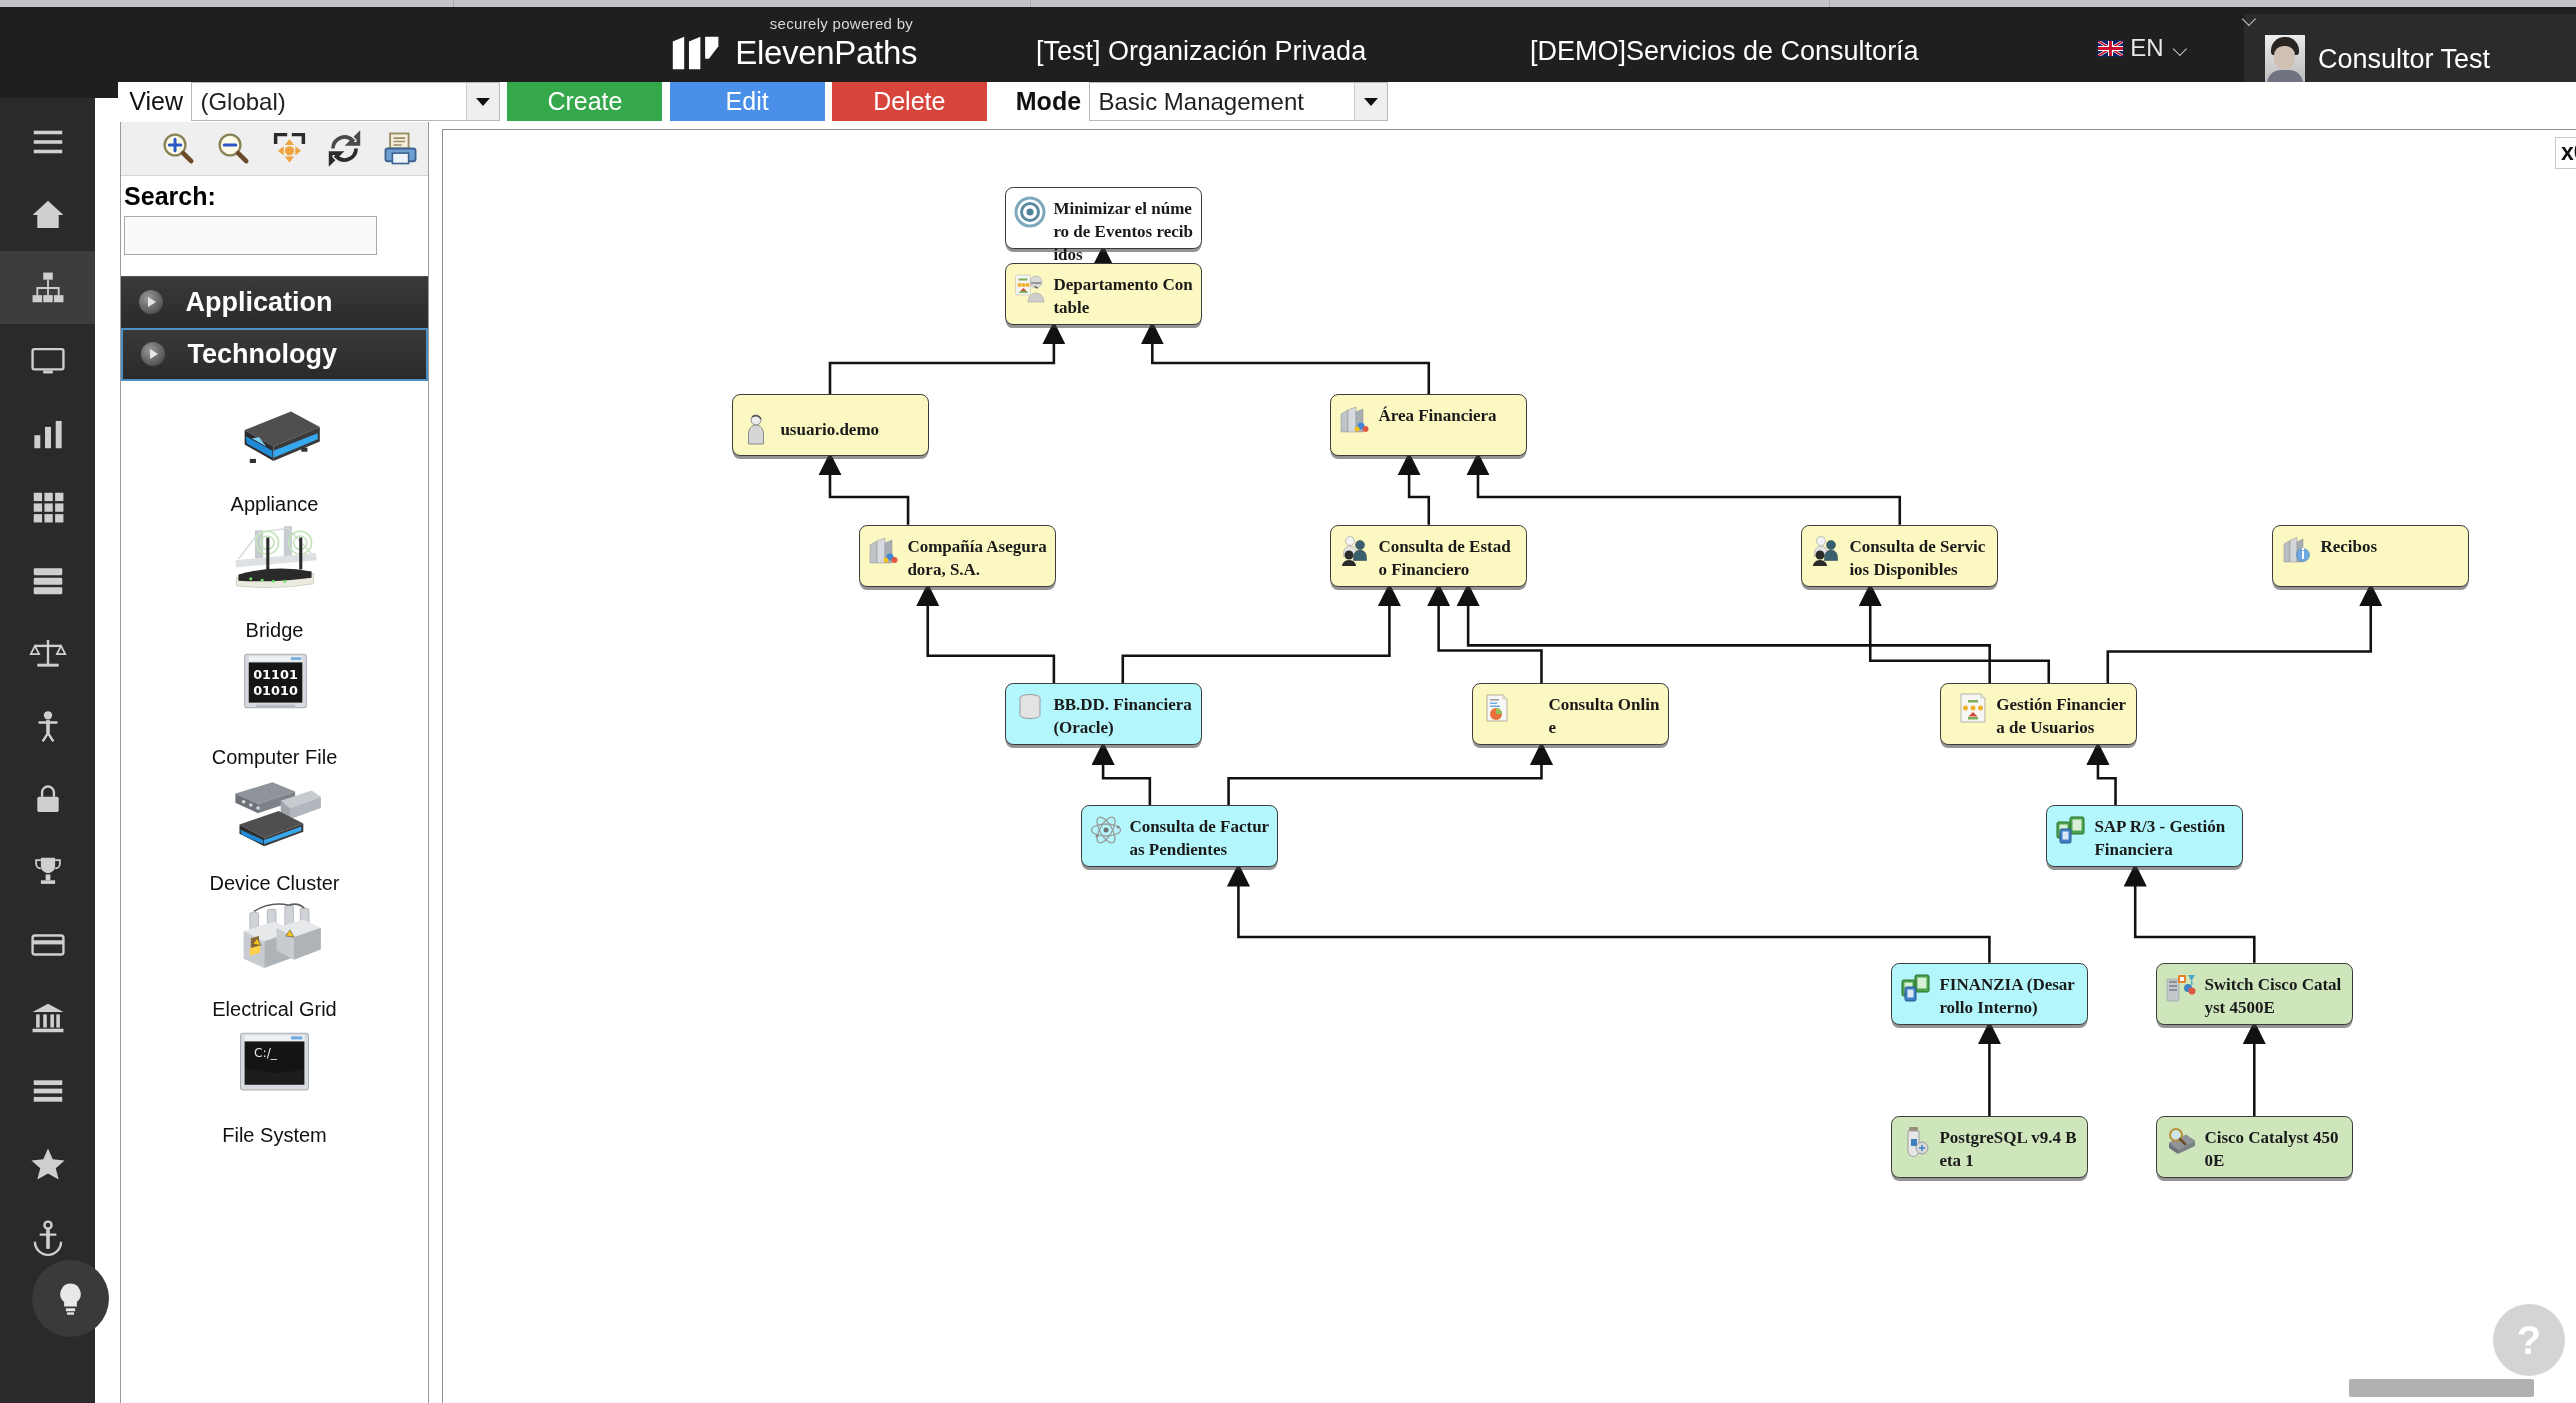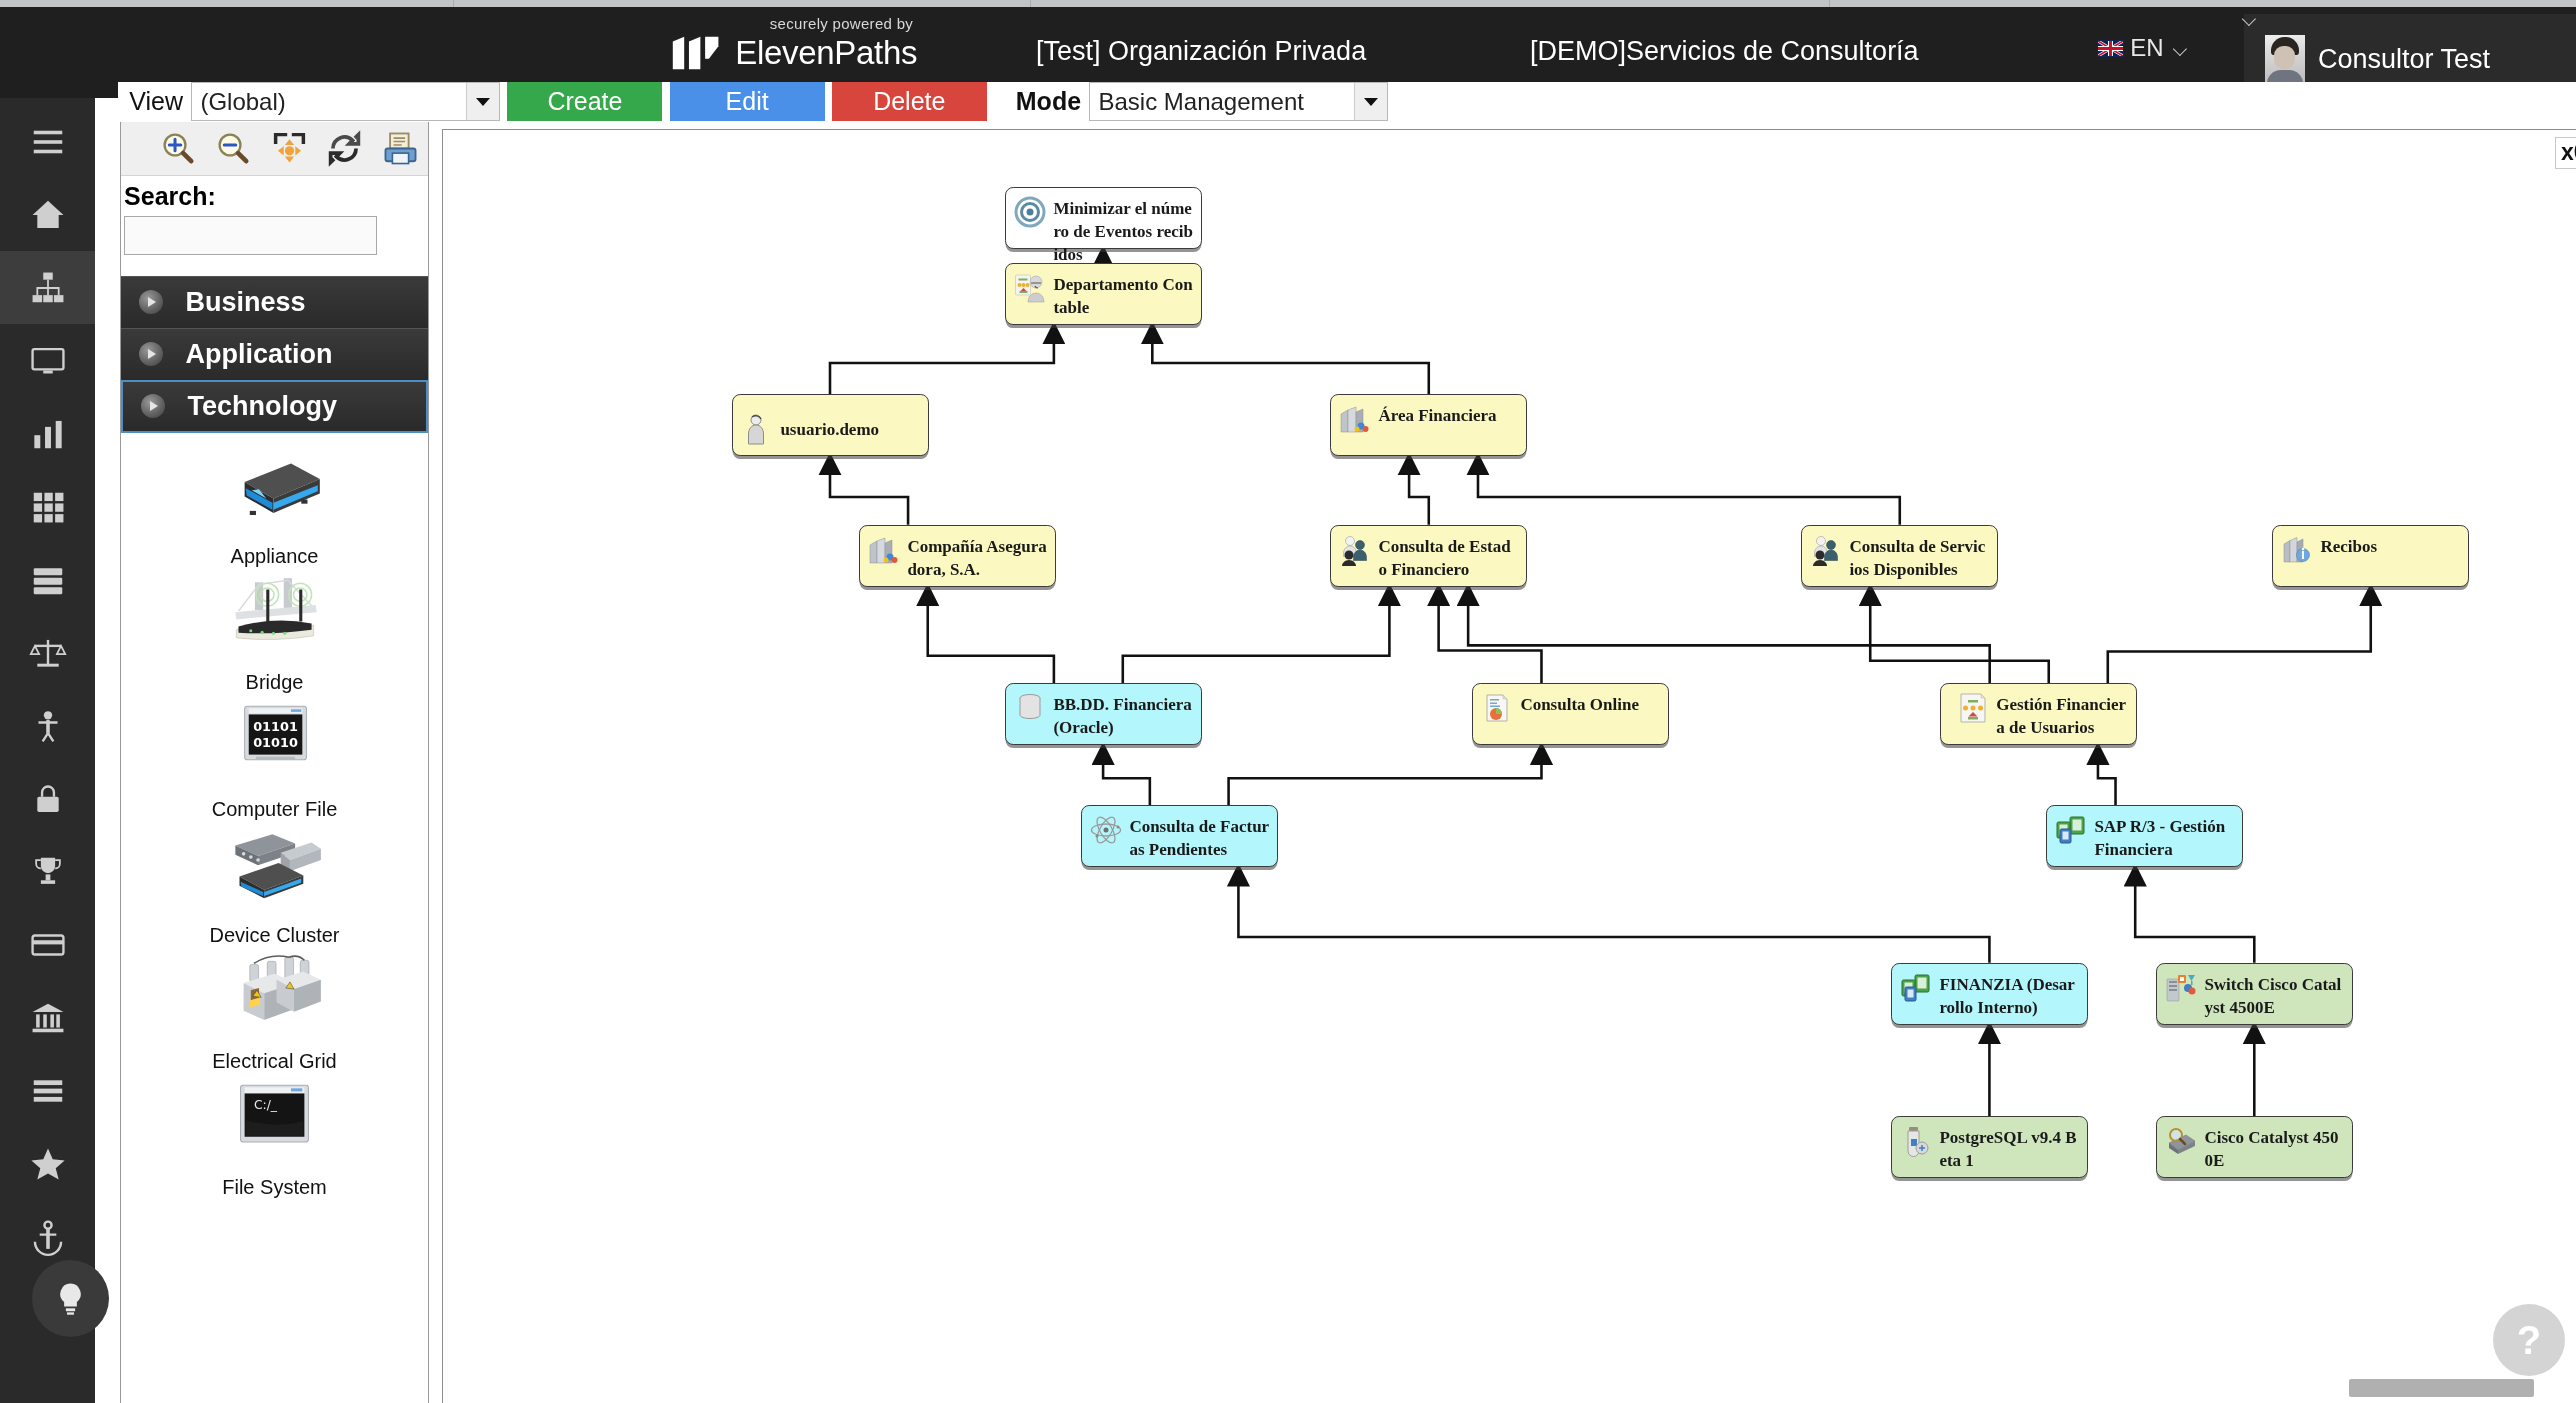"Business" div.accordion-item { html: <div> <span></span> <span>Business</span> </div> -> none }
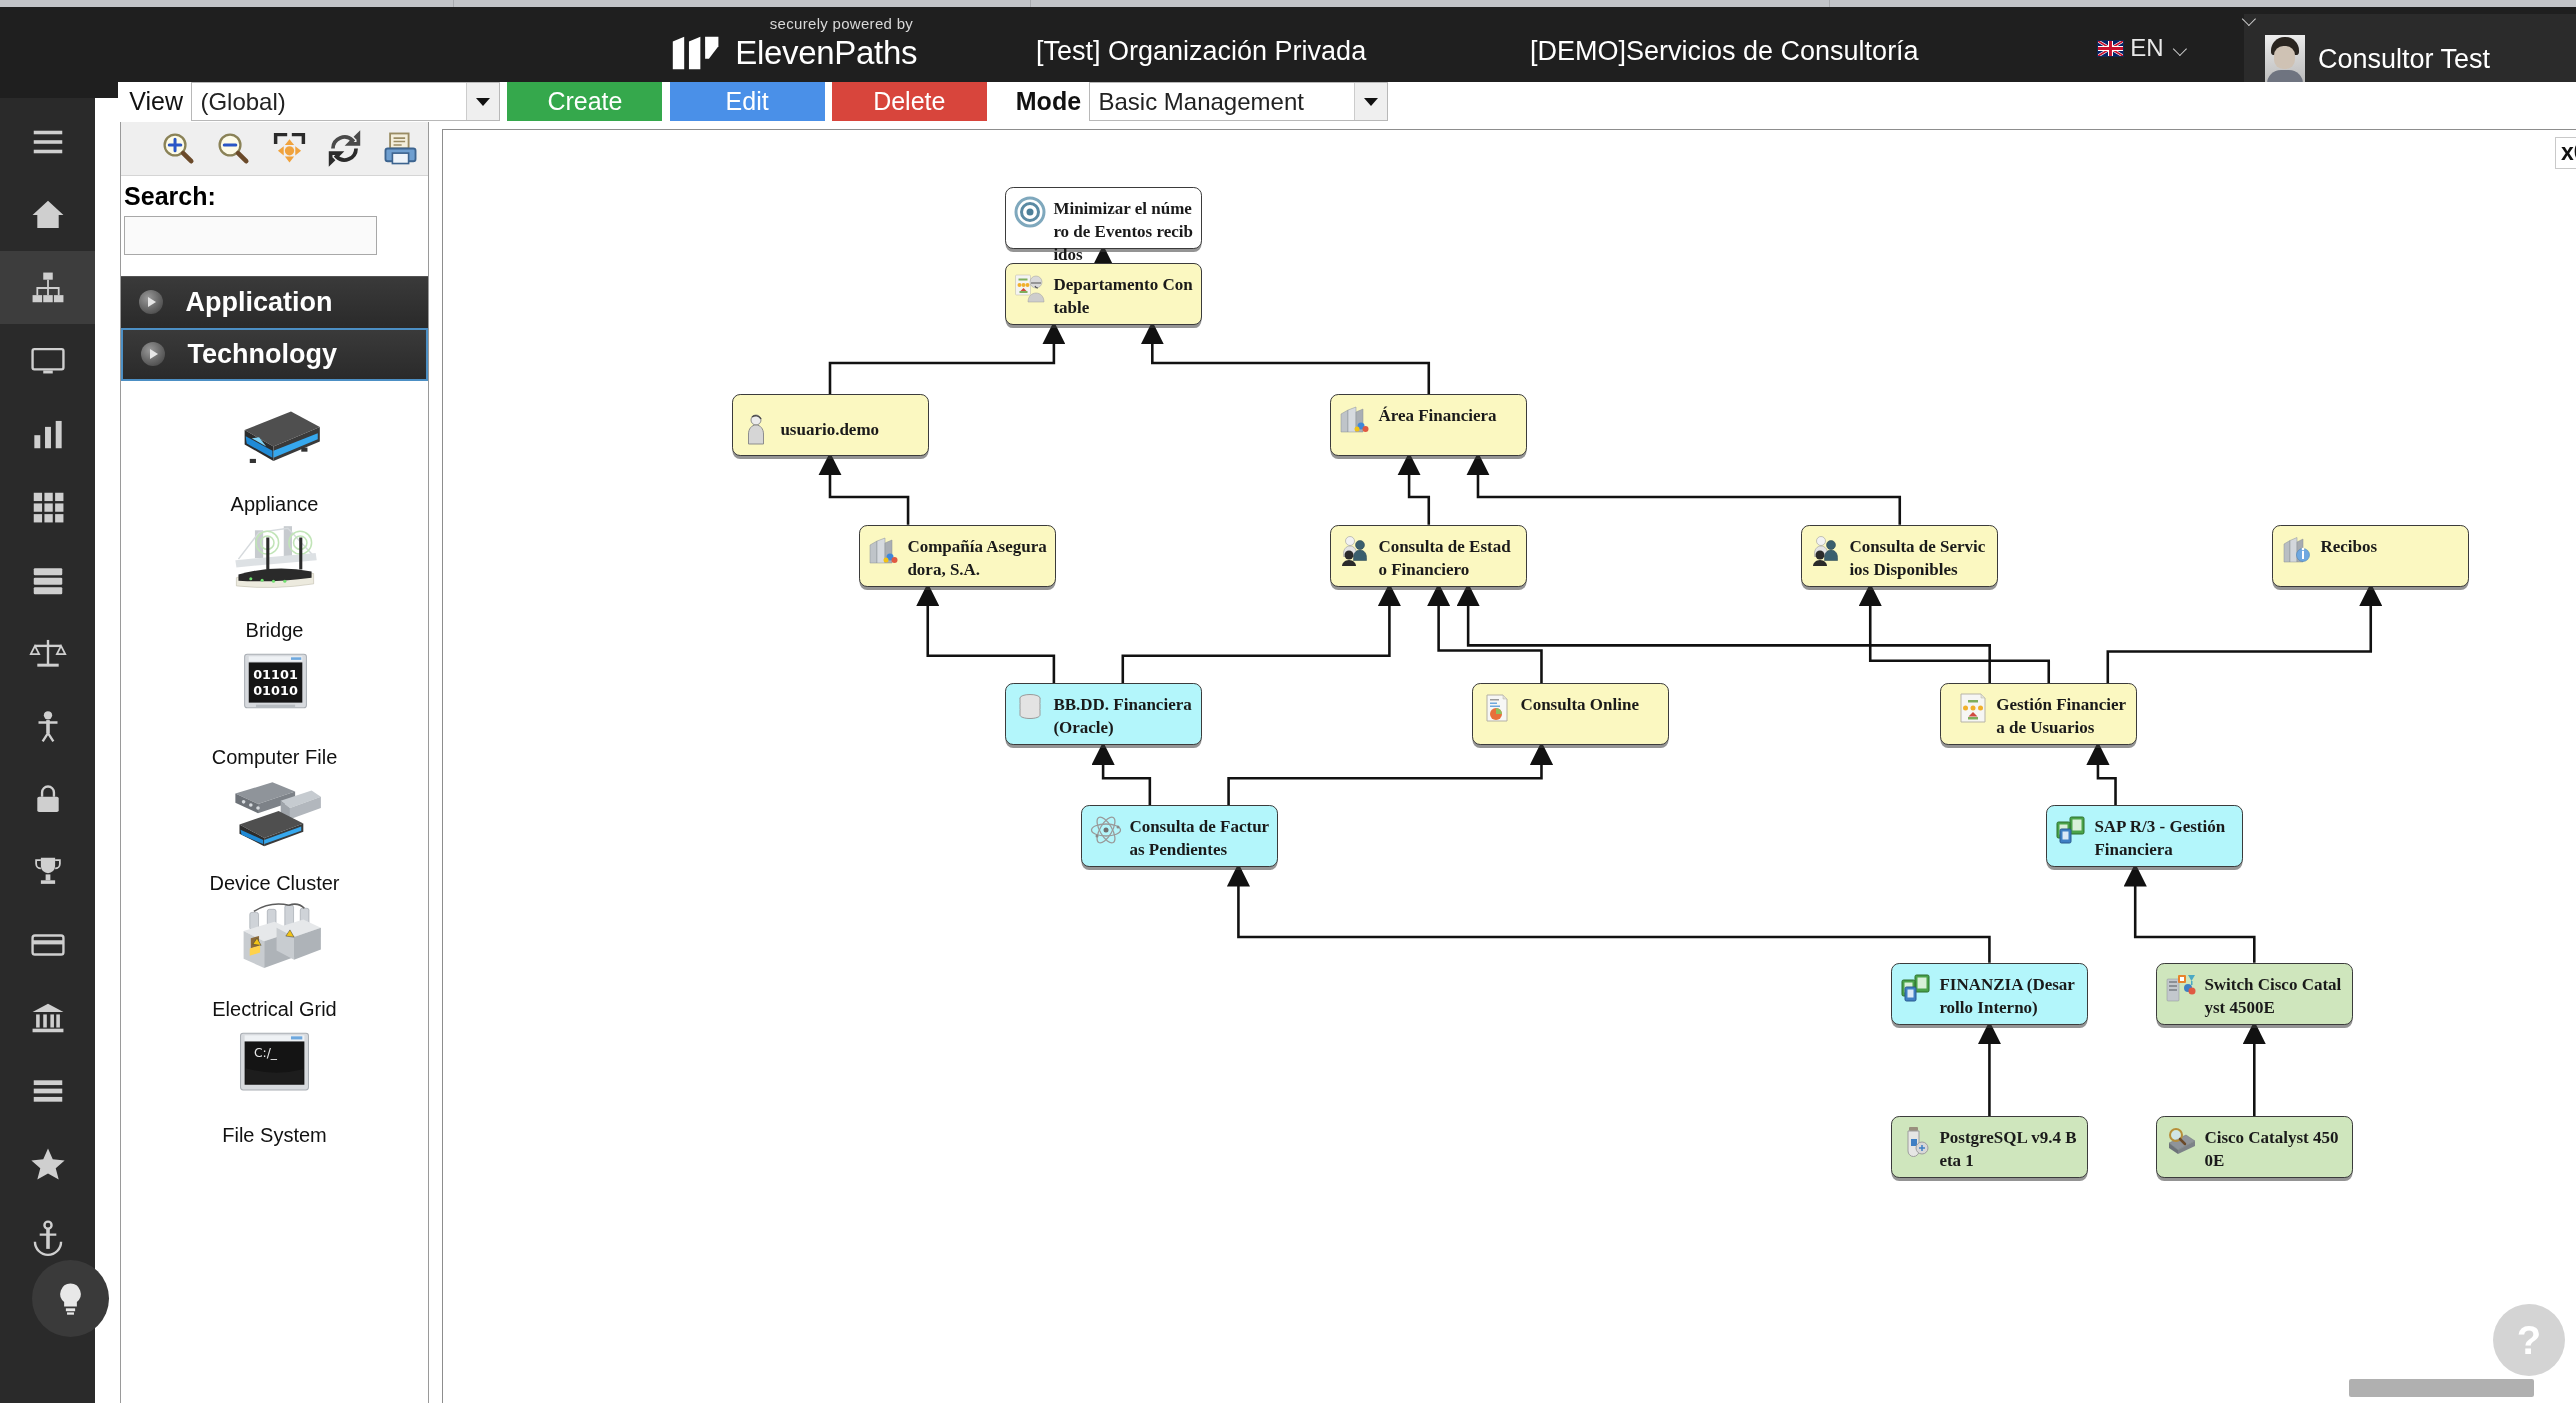"Consulta Online" div.node { gap: none -> 28px }
